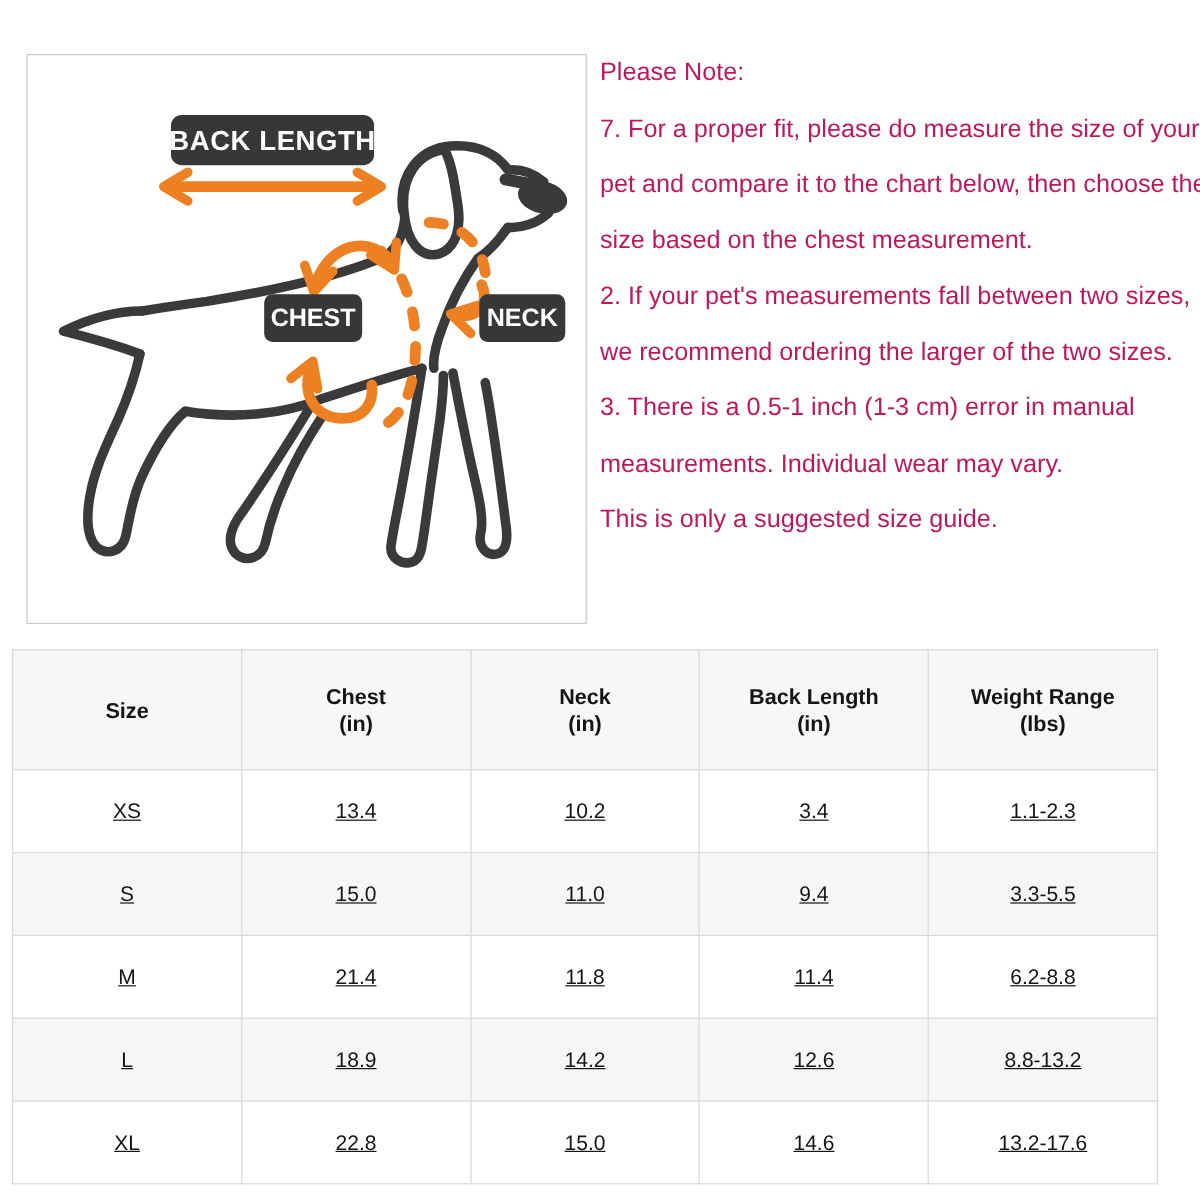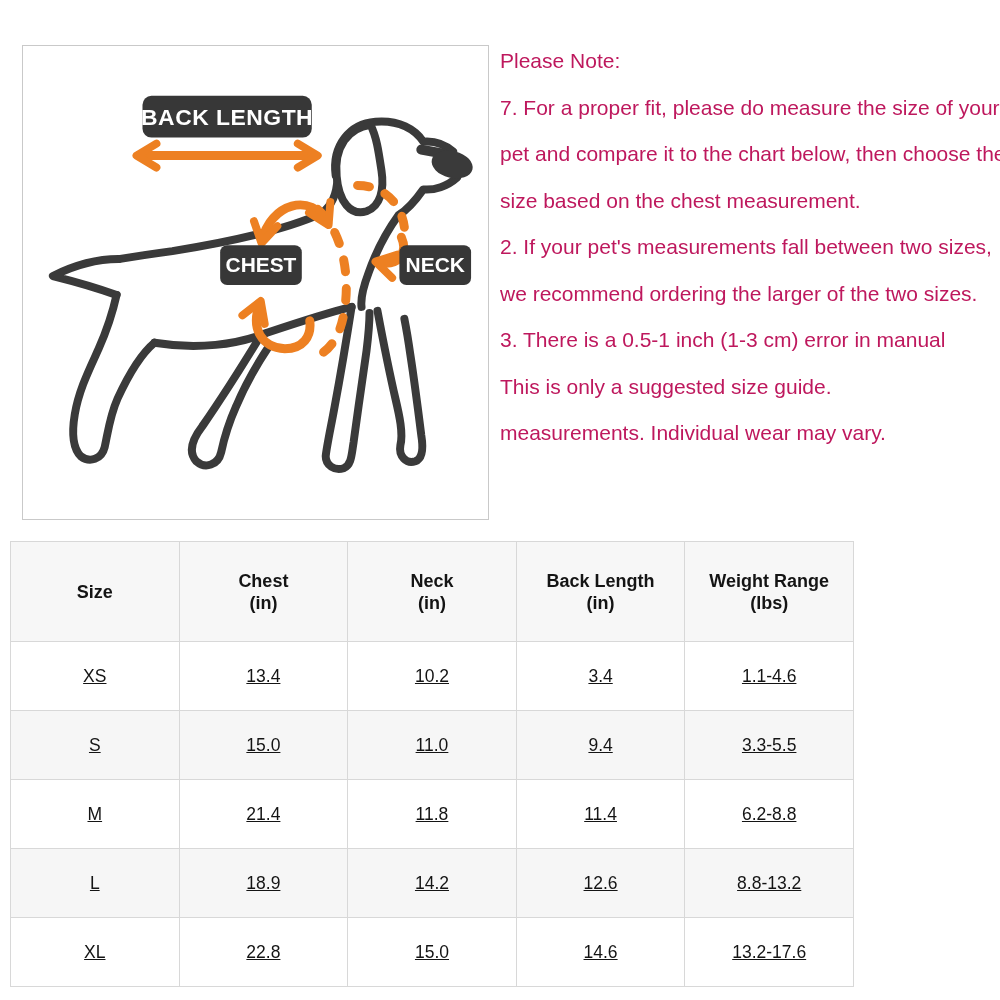"This is only a suggested" div.note-line { order: before "measurements. Individual wear may vary." -> after "measurements. Individual wear may vary." }
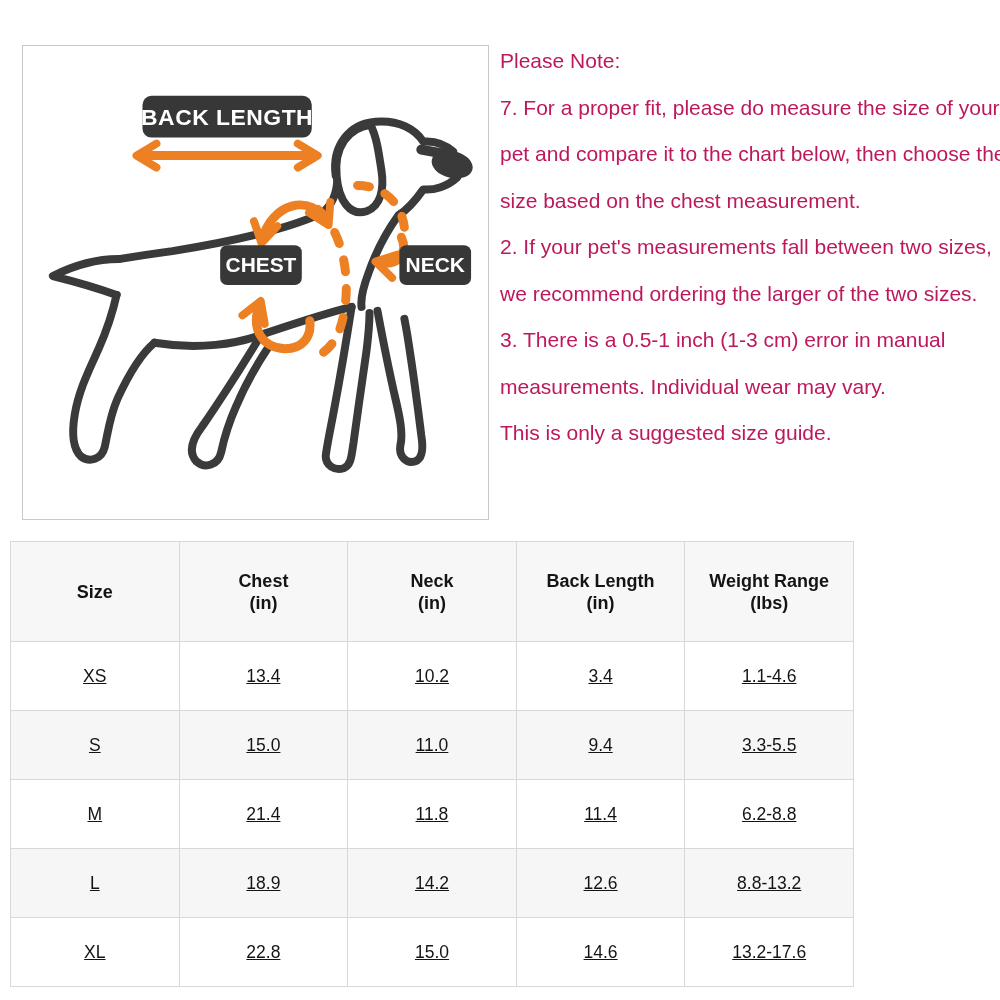"Size" table.size-table { width: 844px -> 955px }
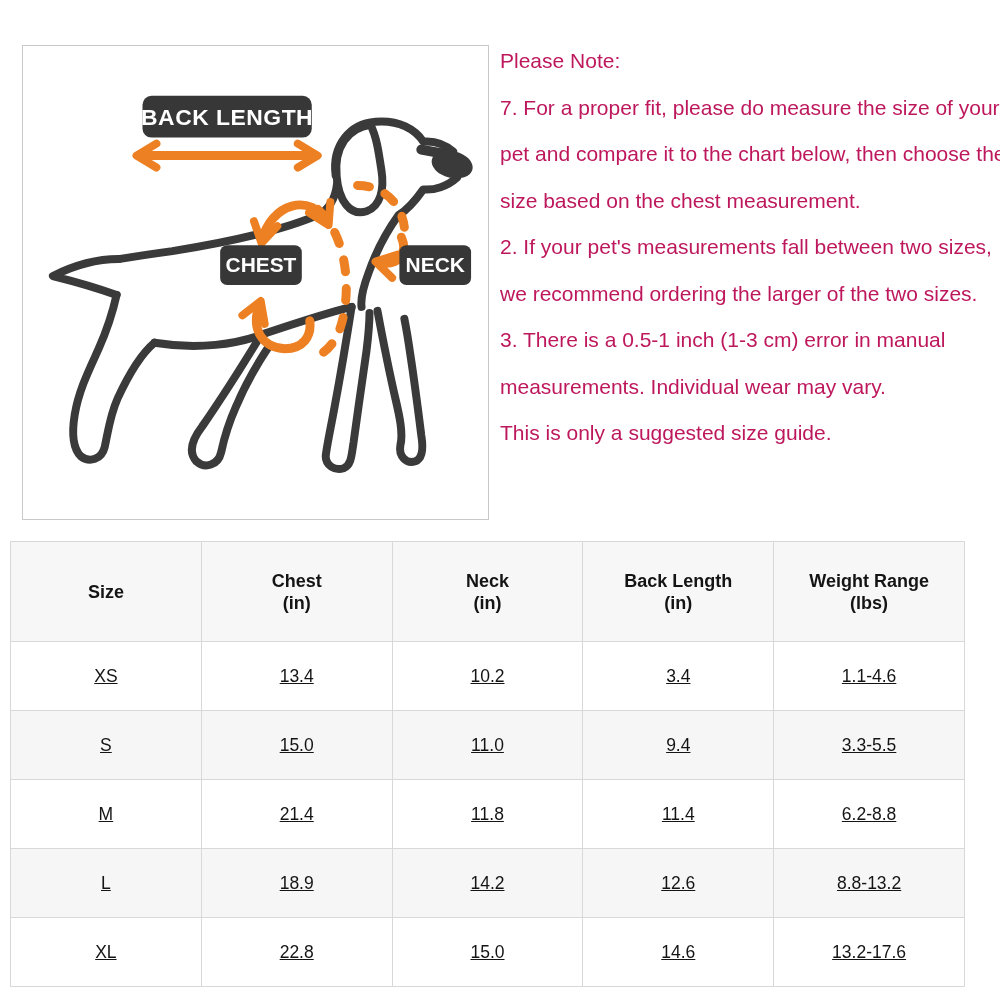"1.1-4.6" td { text: 1.1-4.6 -> 1.1-2.3 }
